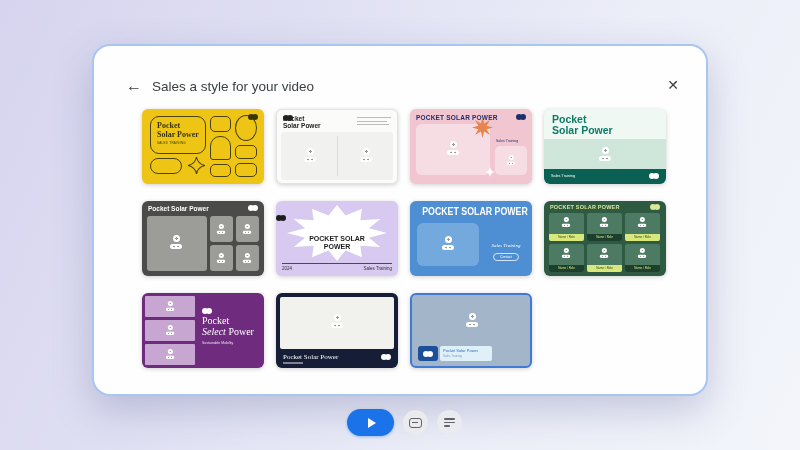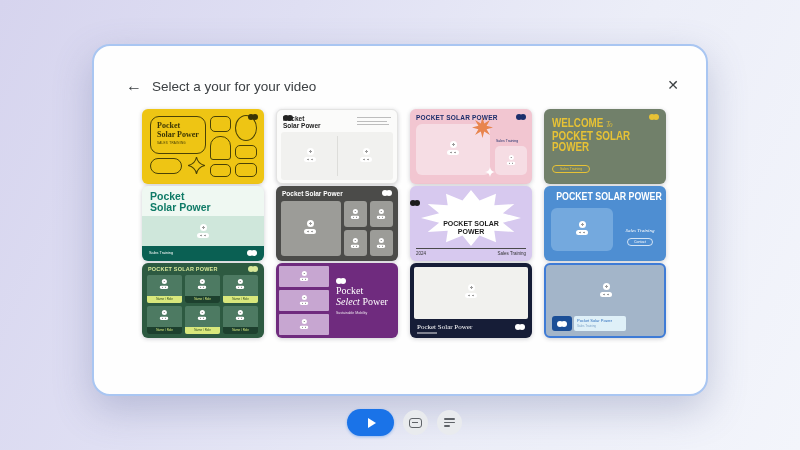"Select a your for your" div.modal-title { text: Select a your -> Sales a style }
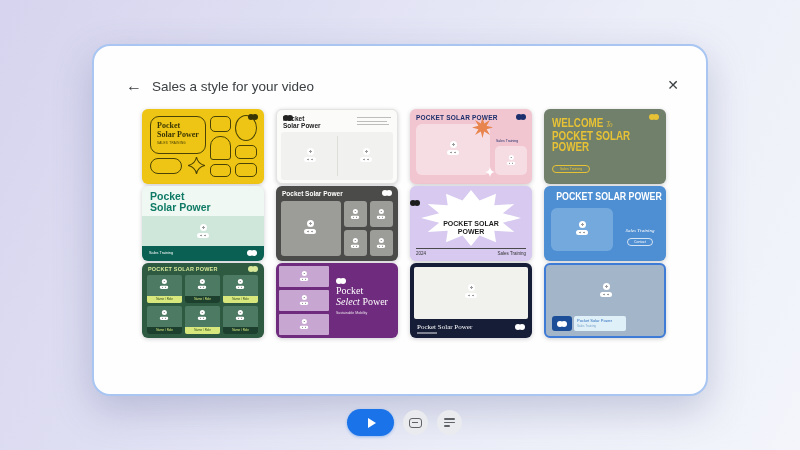"Pocket" .grid { gap: 2px 12px -> 17px 12px }
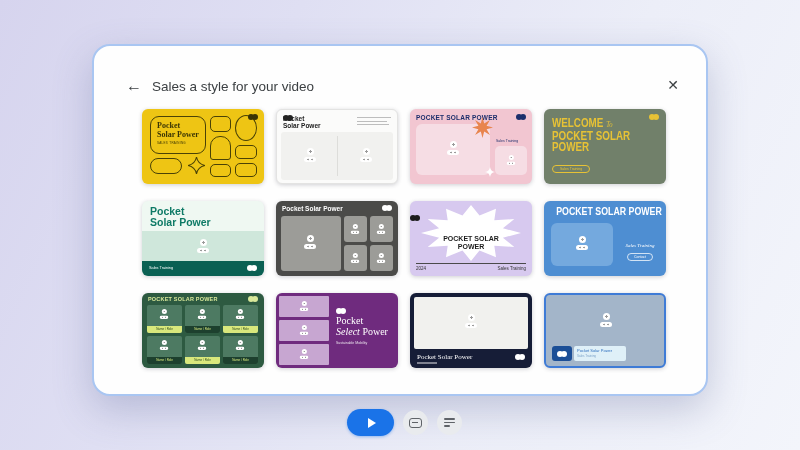"WELCOME To" div.card { html: <div> <div> <span>WELCOME</span> <span>To</span><br> <span>POCKET SOLAR</span><br> <span>POWER</span> </div> <div>Sales Training</div> <span></span> </div> -> none }
